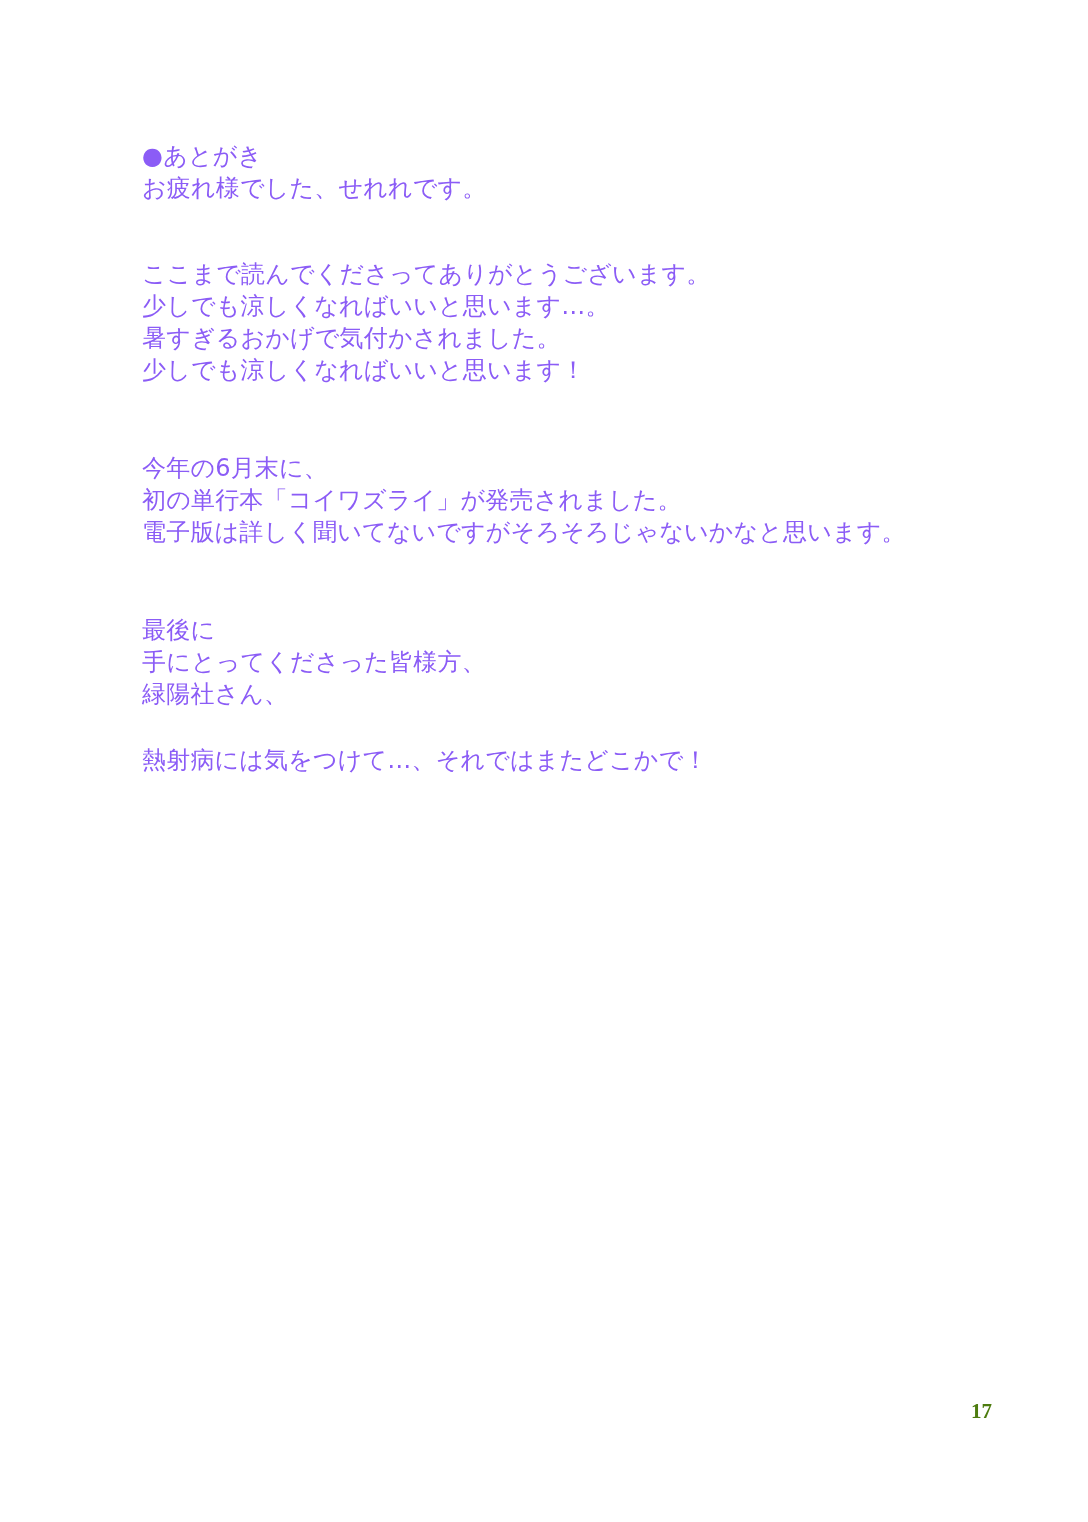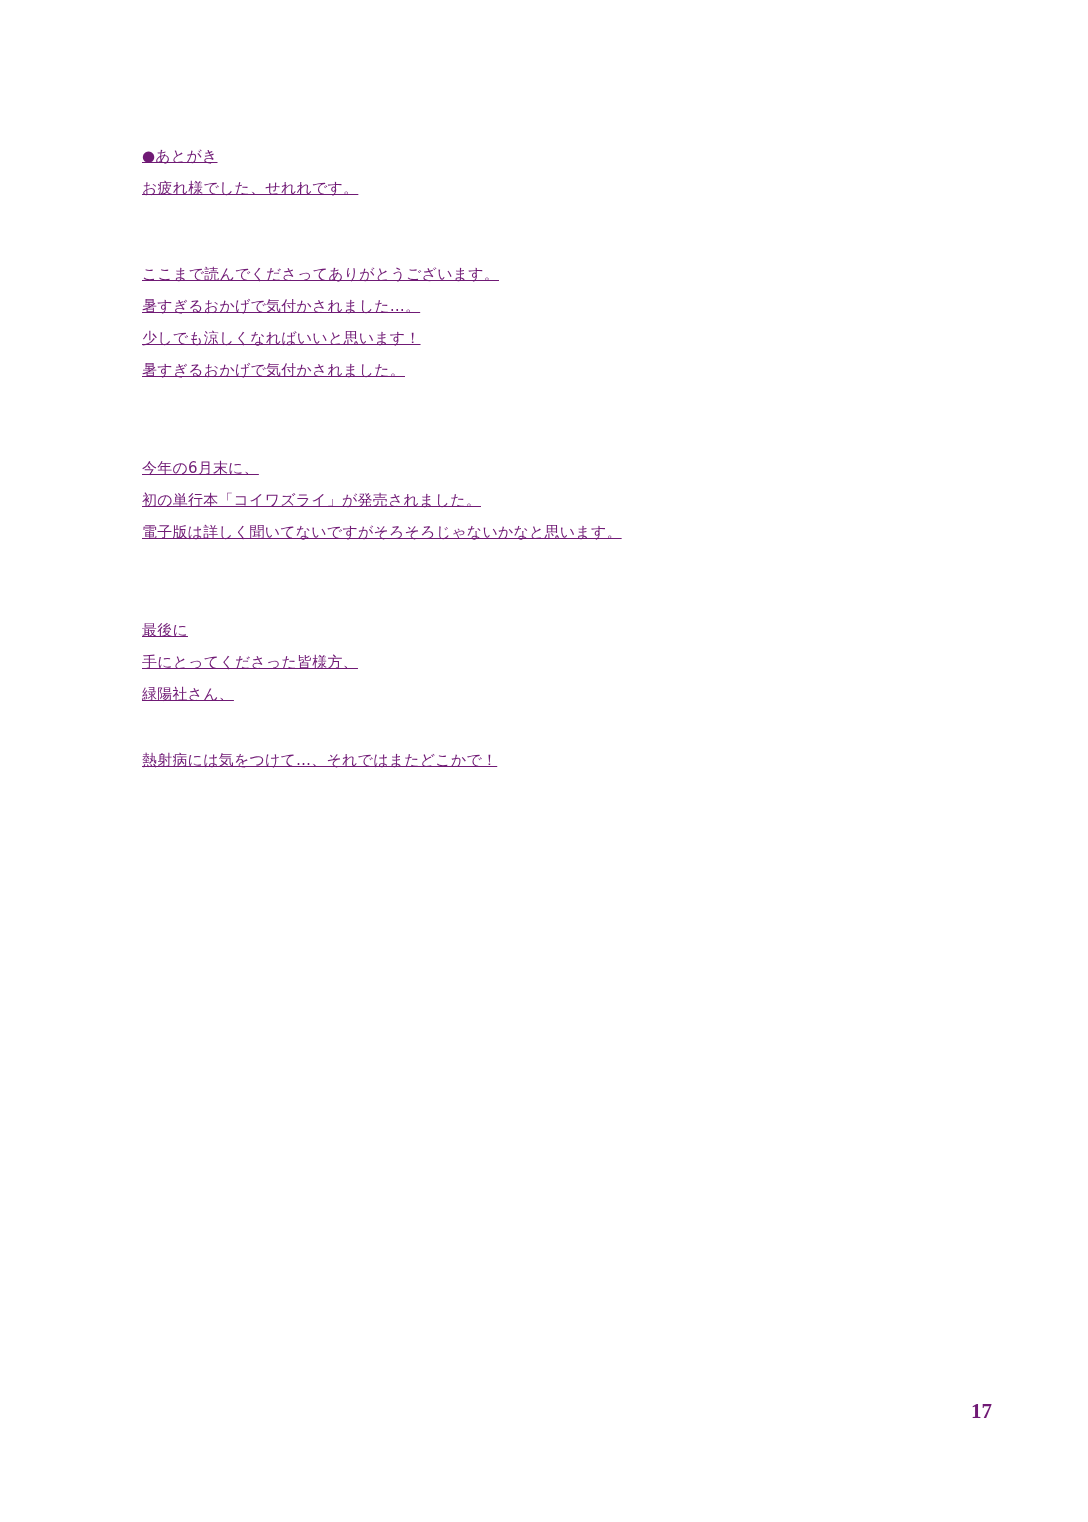"●あとがき" .line { color: #701a75 -> #8b5cf6; font-size: 15px -> 24px; text-decoration: underline -> none }
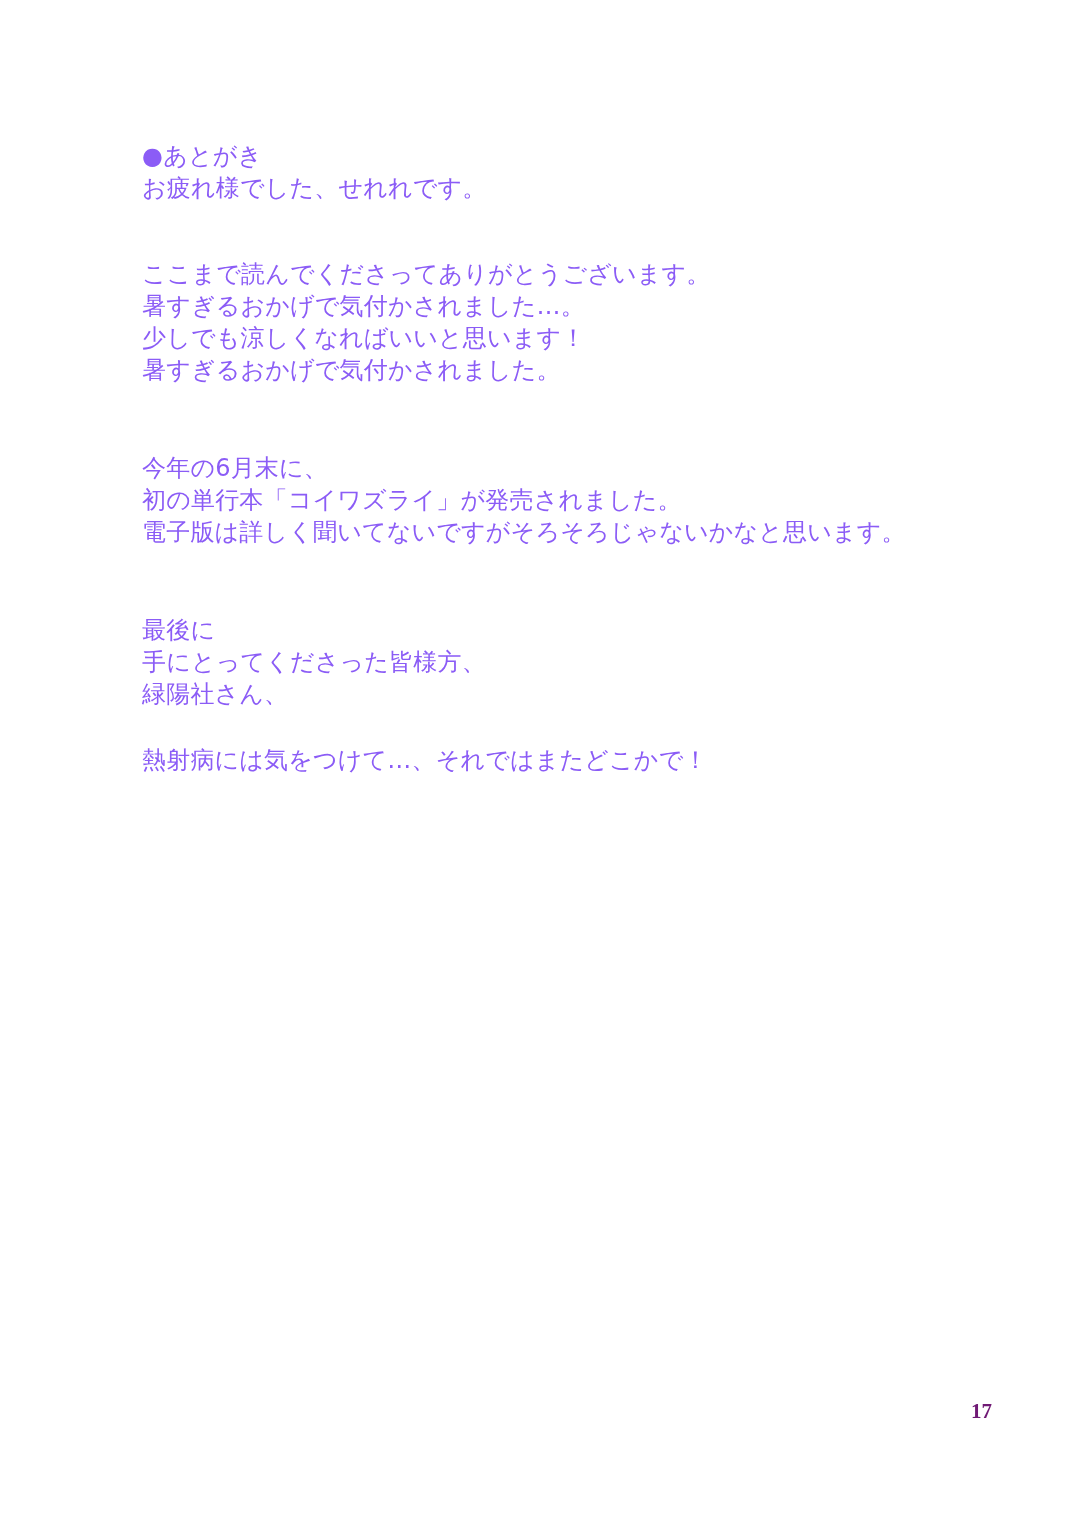"暑すぎるおかげで気付かされました…。" div.line { text: 暑すぎるおかげで気付かされました -> 少しでも涼しくなればいいと思います }
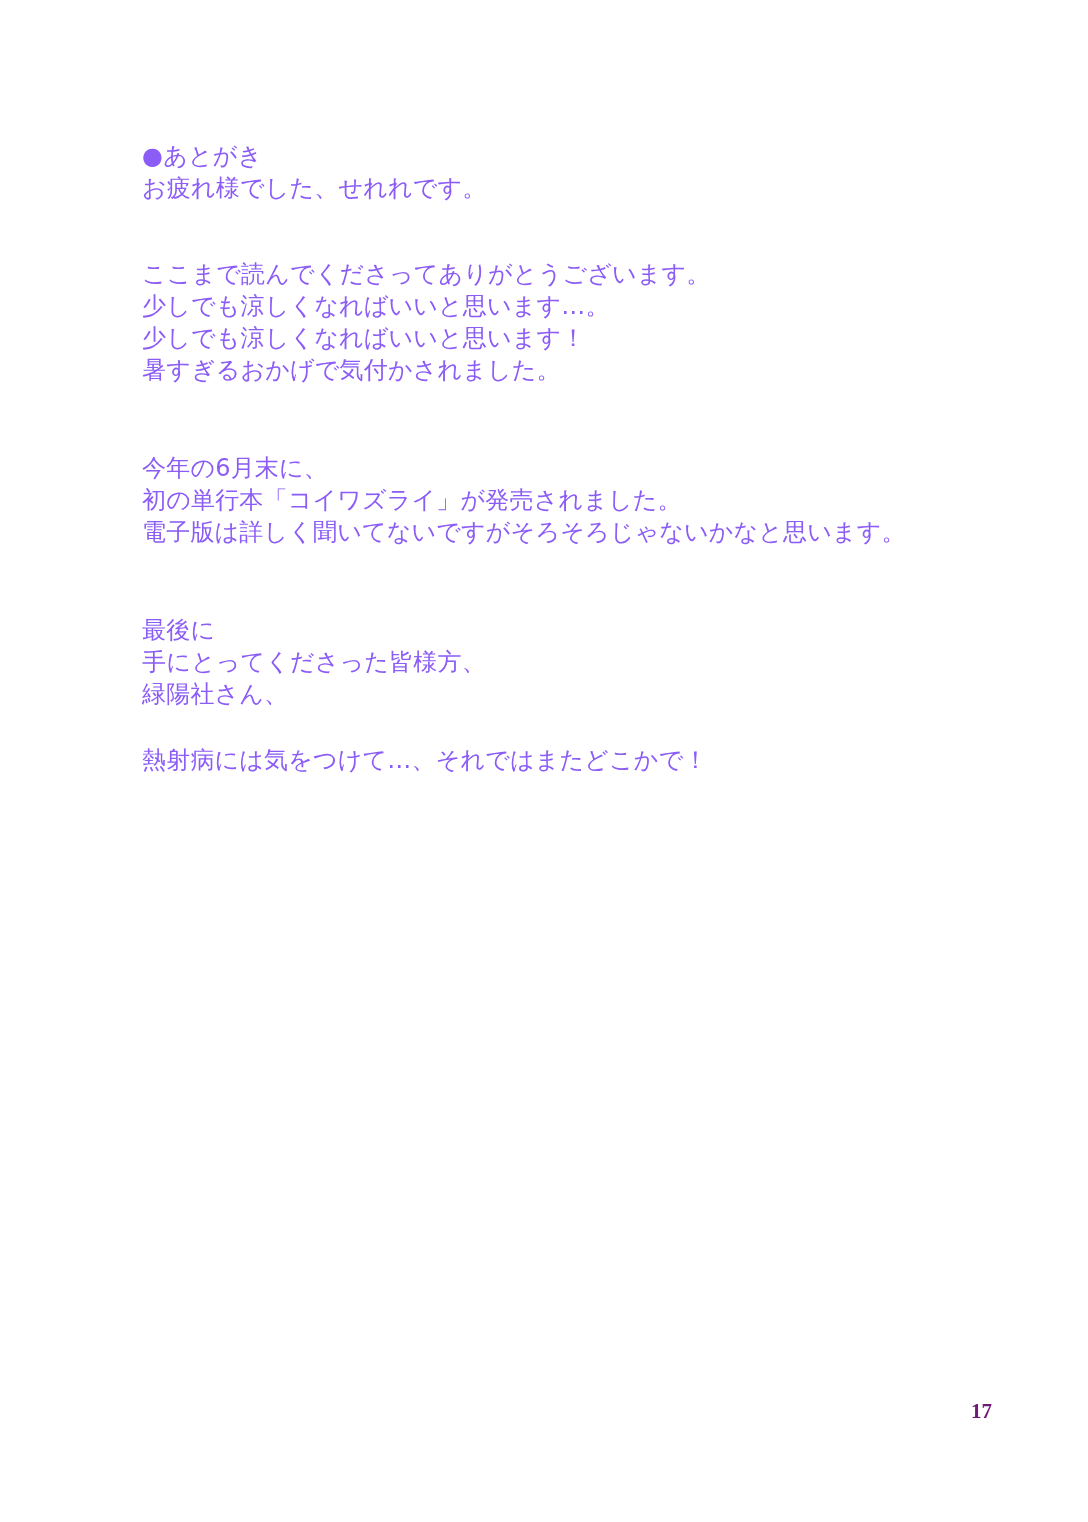"少しでも涼しくなればいいと思います！" div.line { order: before "暑すぎるおかげで気付かされました。" -> after "暑すぎるおかげで気付かされました。" }
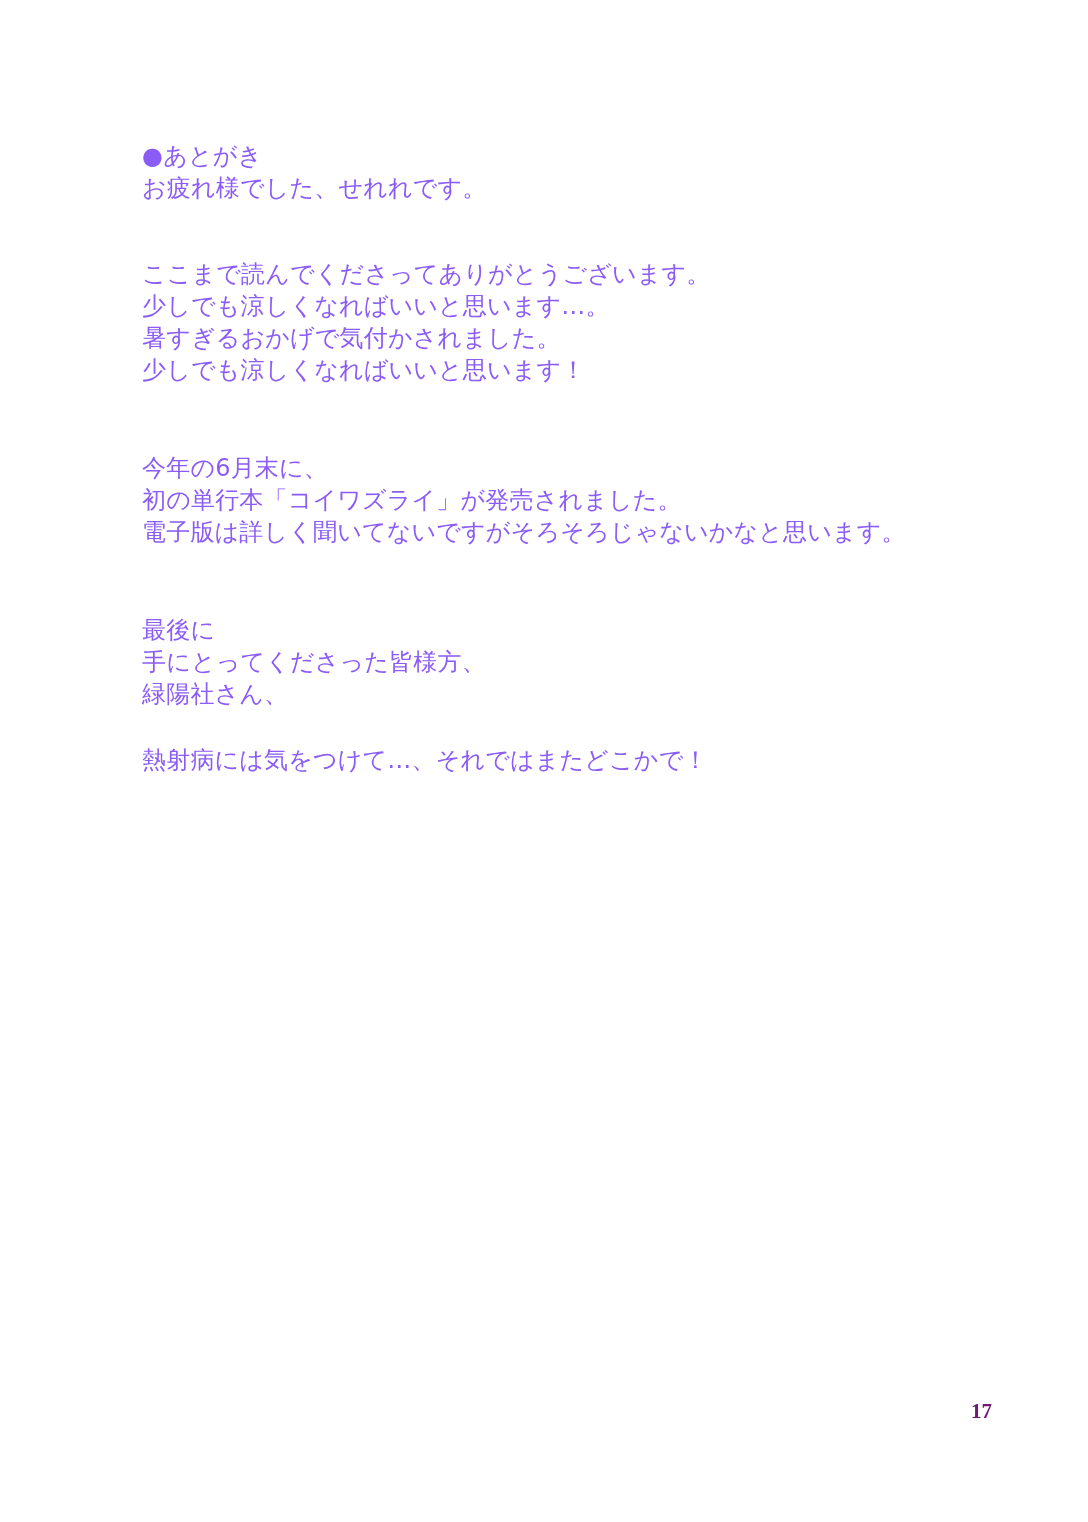"17" .page-number { color: #701a75 -> #4d7c0f }
